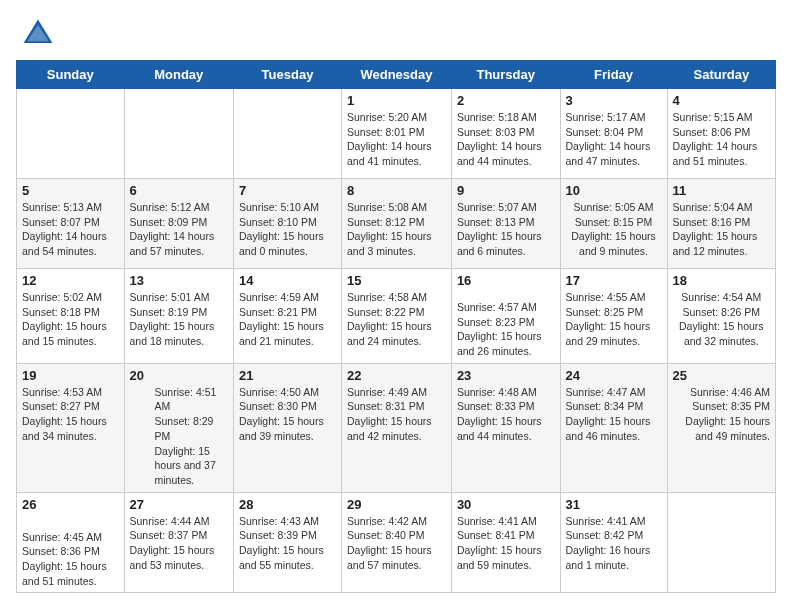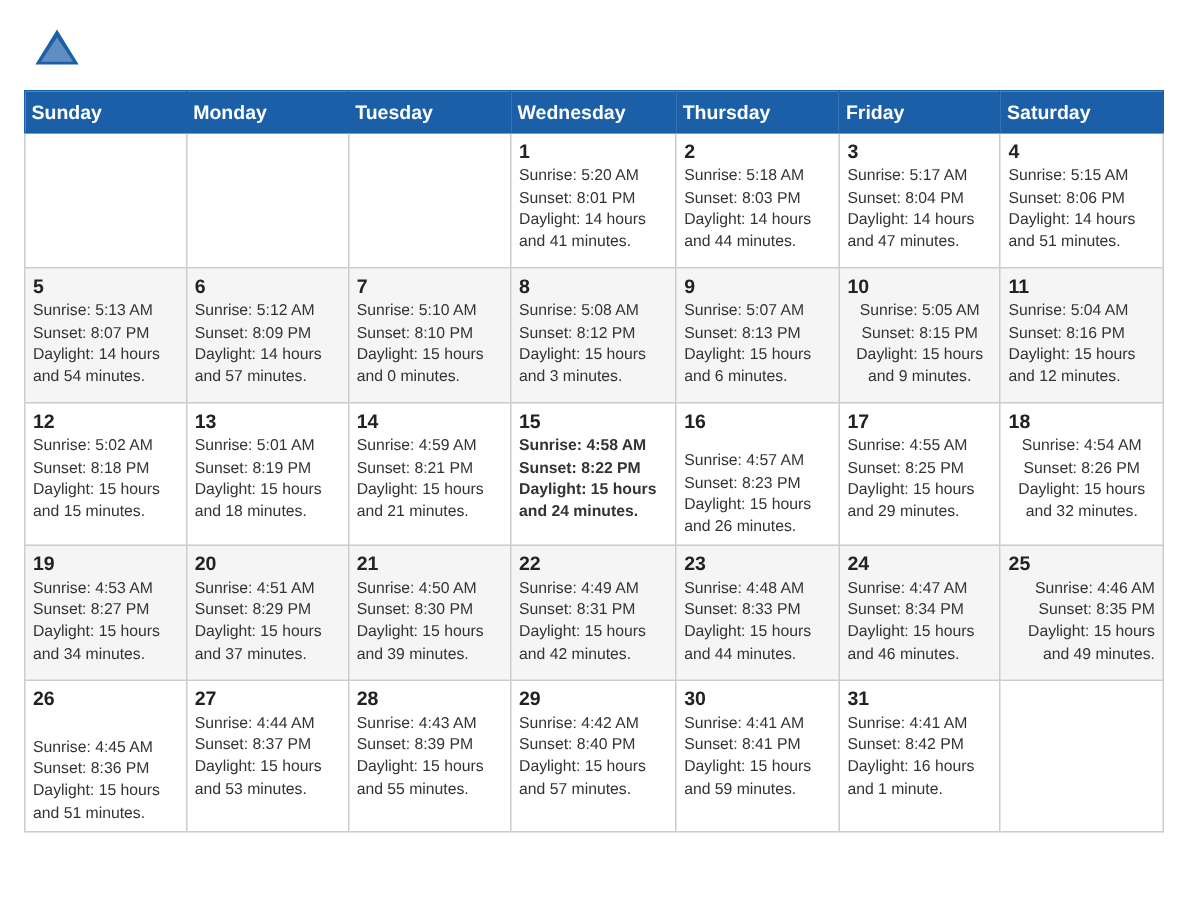"Sunday" .calendar thead th { text-align: left -> center }
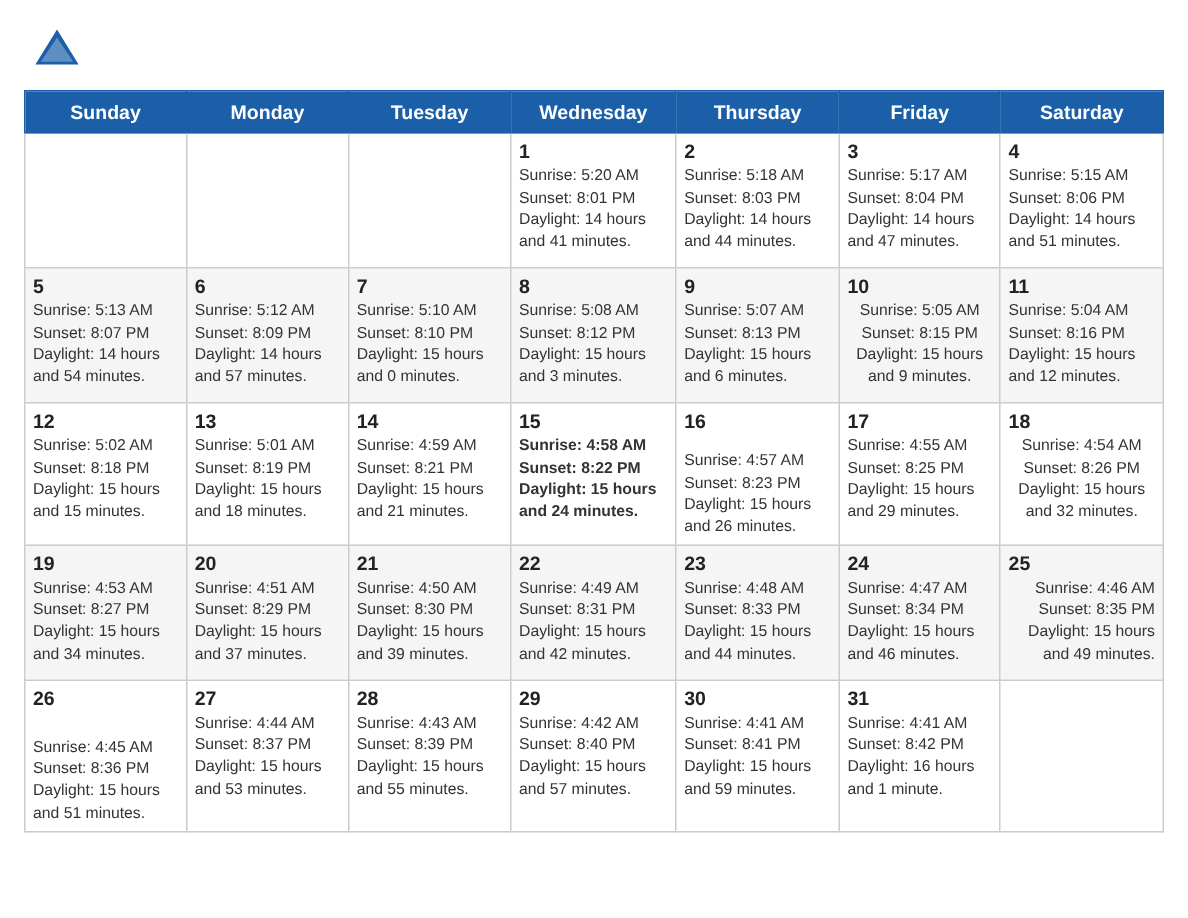"Sunrise: 4:58 AM" div.day-info { font-weight: bold -> none }
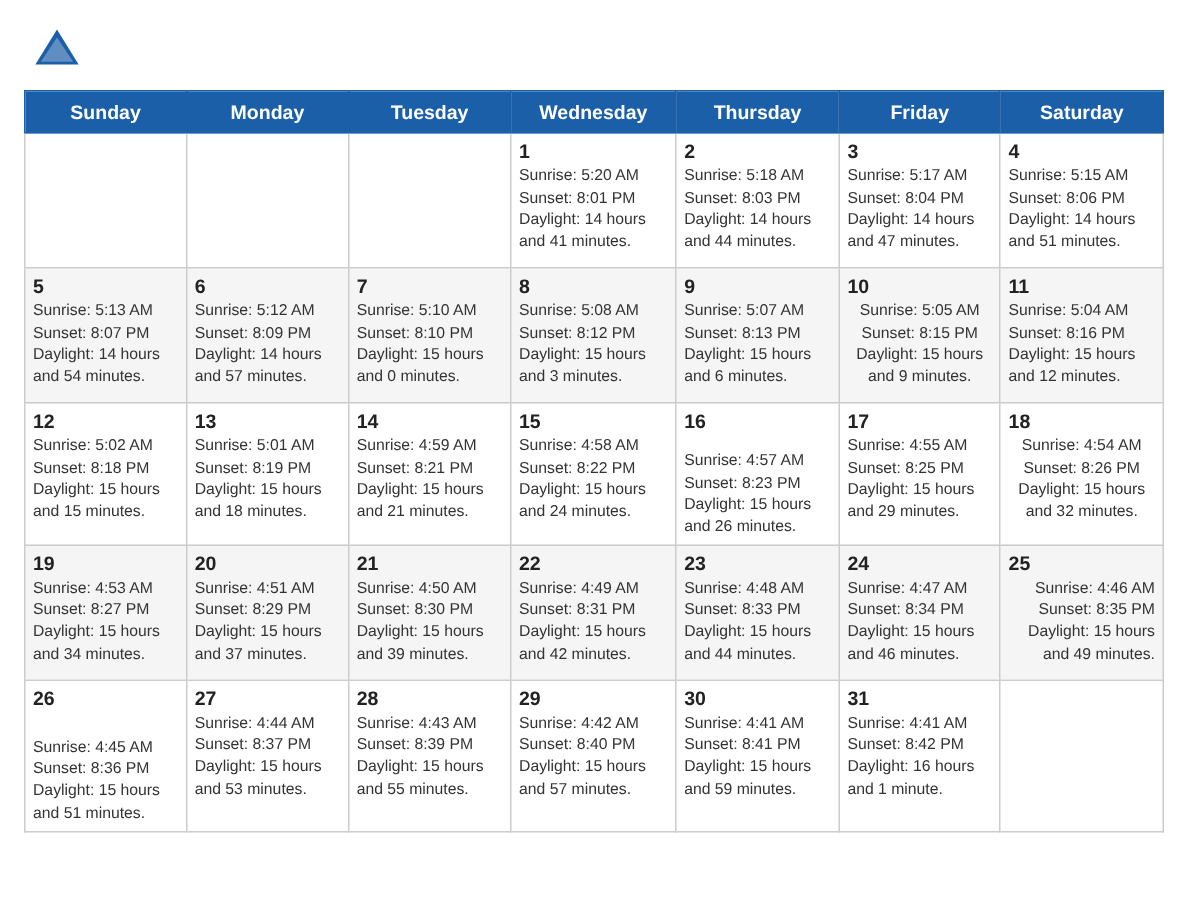"Sunrise: 4:51 AM" div.day-info { margin-left: none -> 25px }
